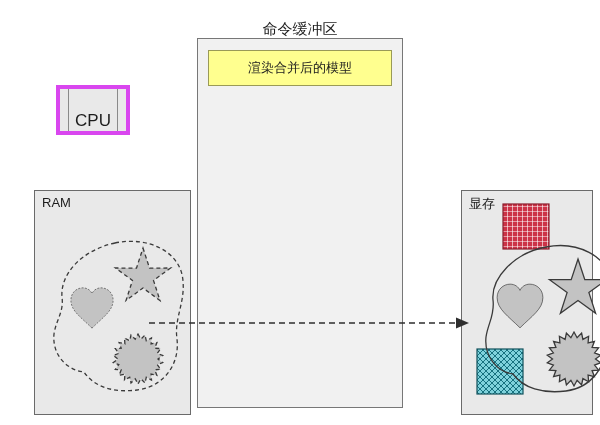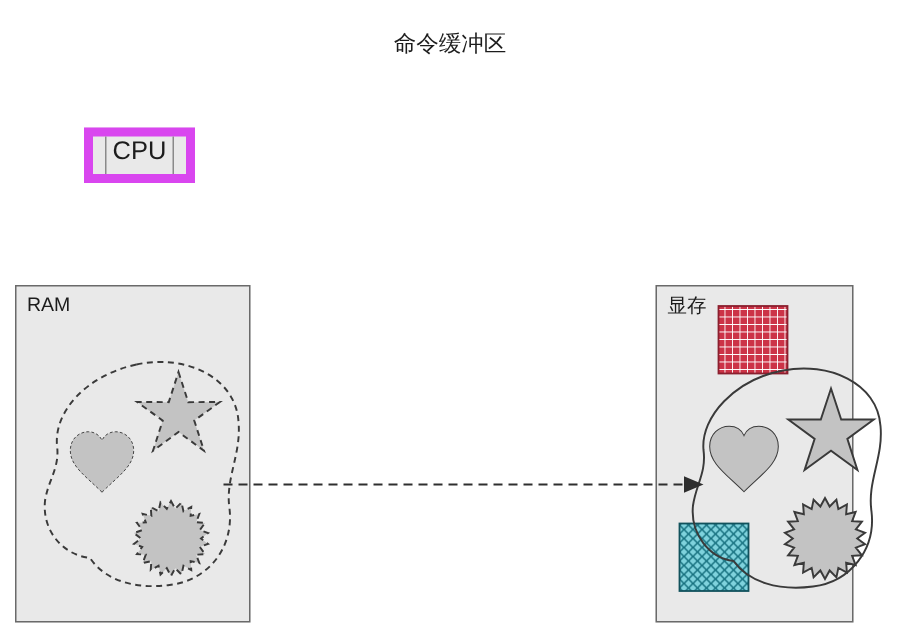"渲染合并后的模型" div.center-panel { html: none -> <div> <div> <span>渲染合并后的模型</span> </div> </div> }
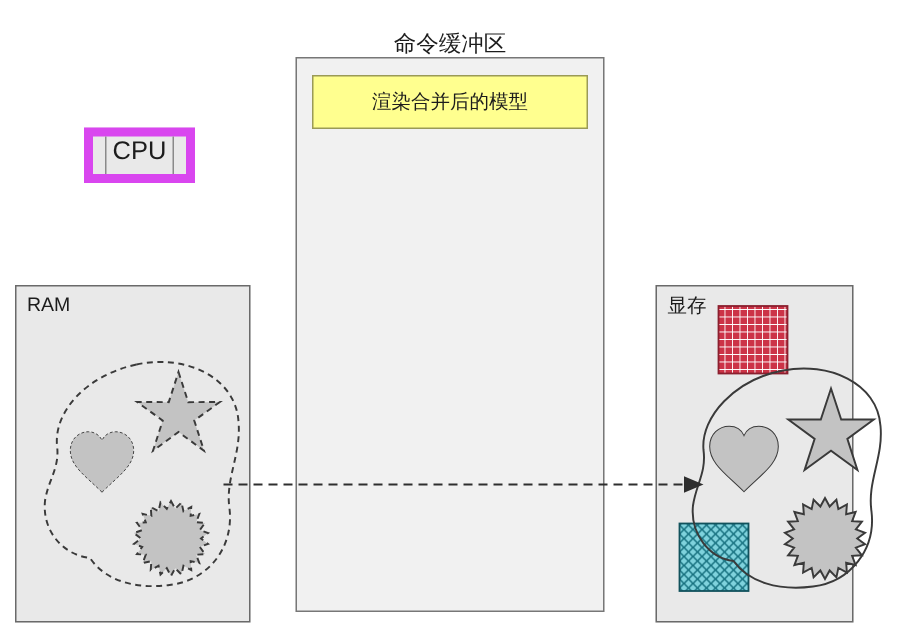"CPU" .chip { align-items: flex-start -> flex-end; border: 6px solid #d946ef -> 4px solid #d946ef; height: 37px -> 50px }
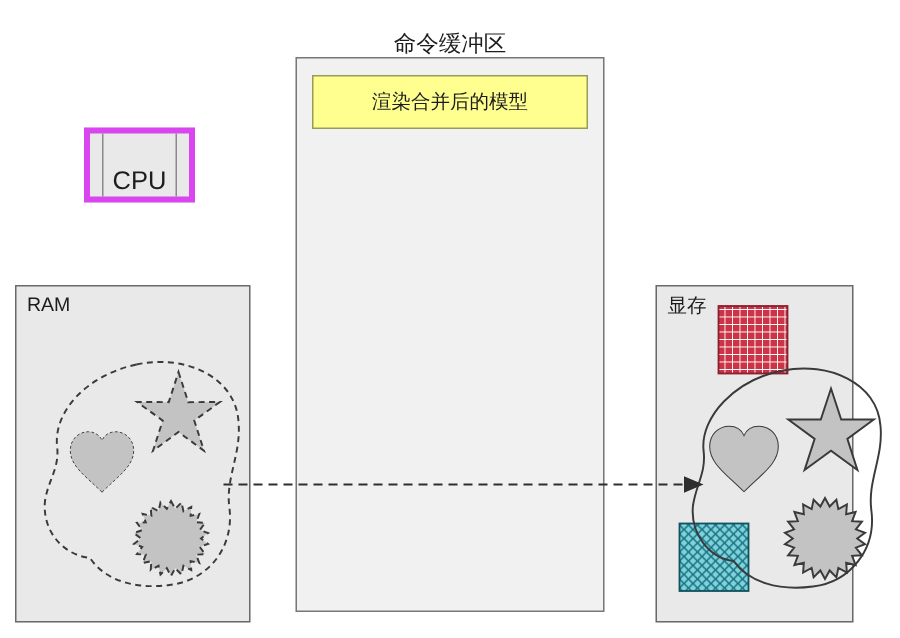"RAM" .mem-box { margin-left: none -> 24px }
